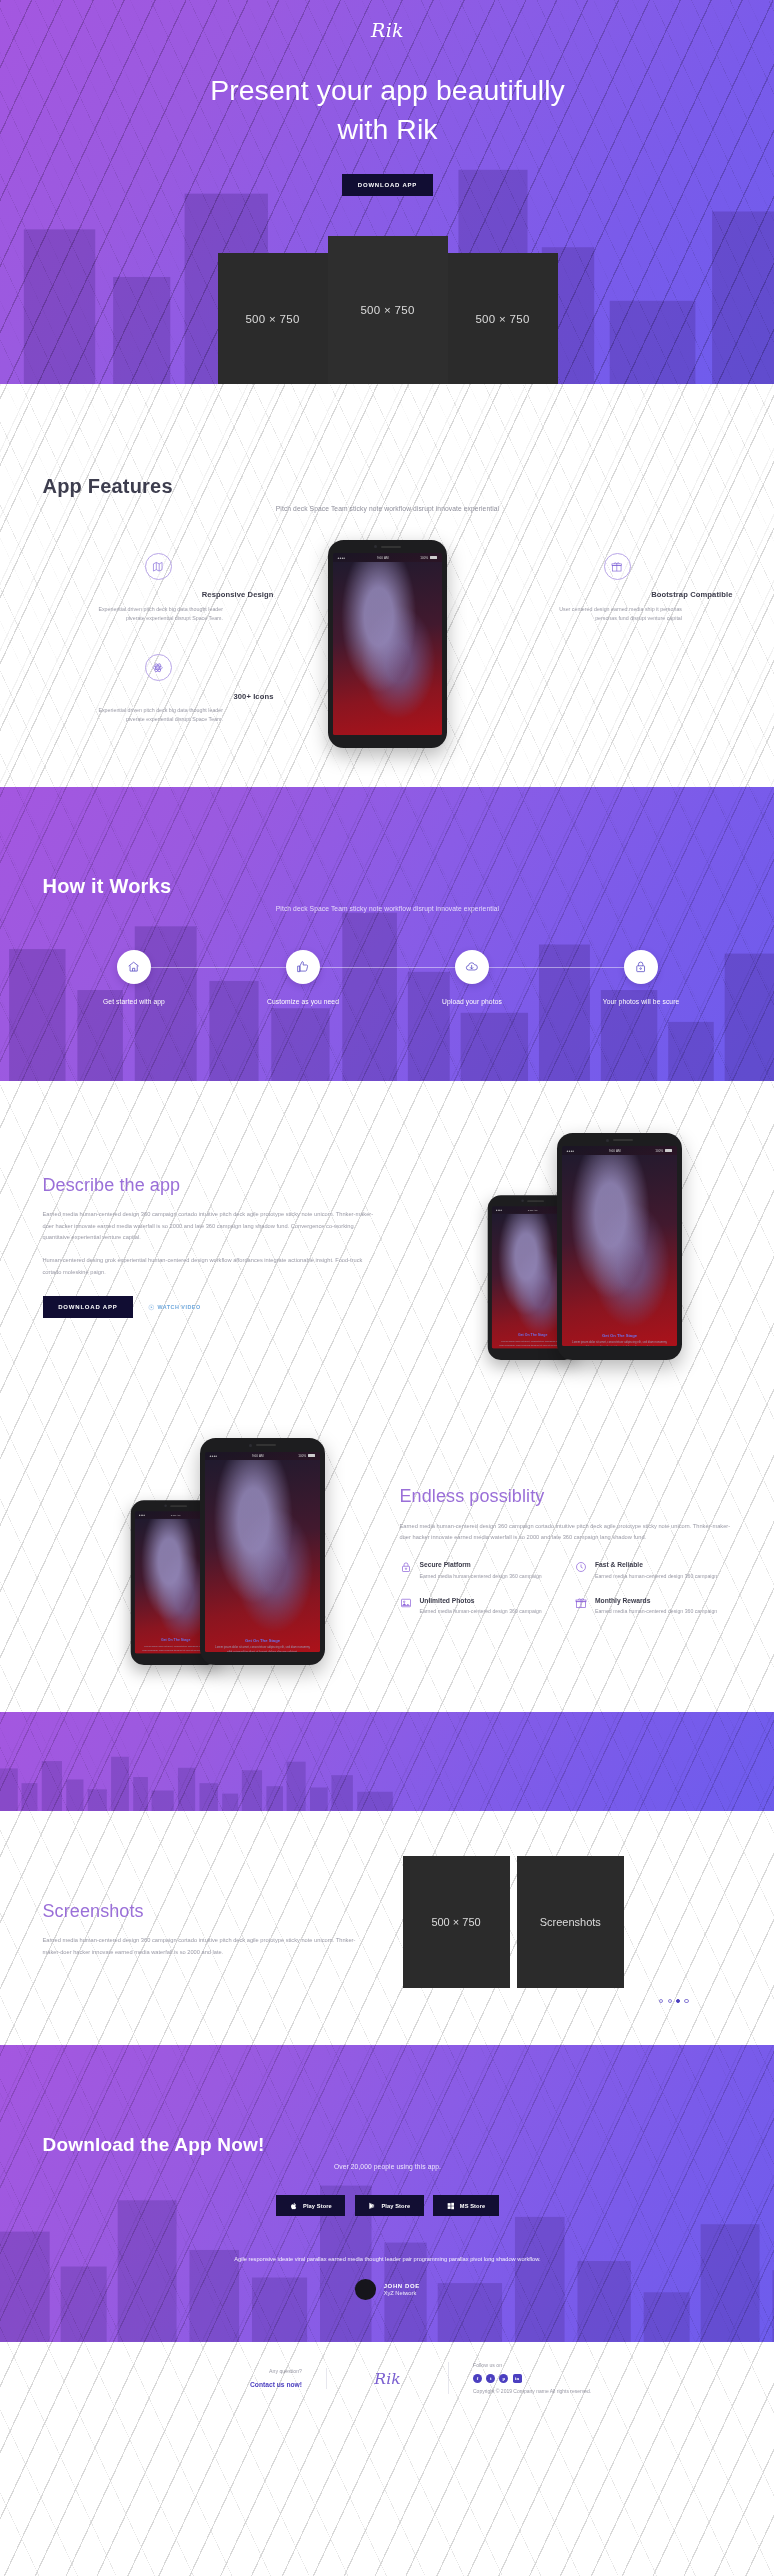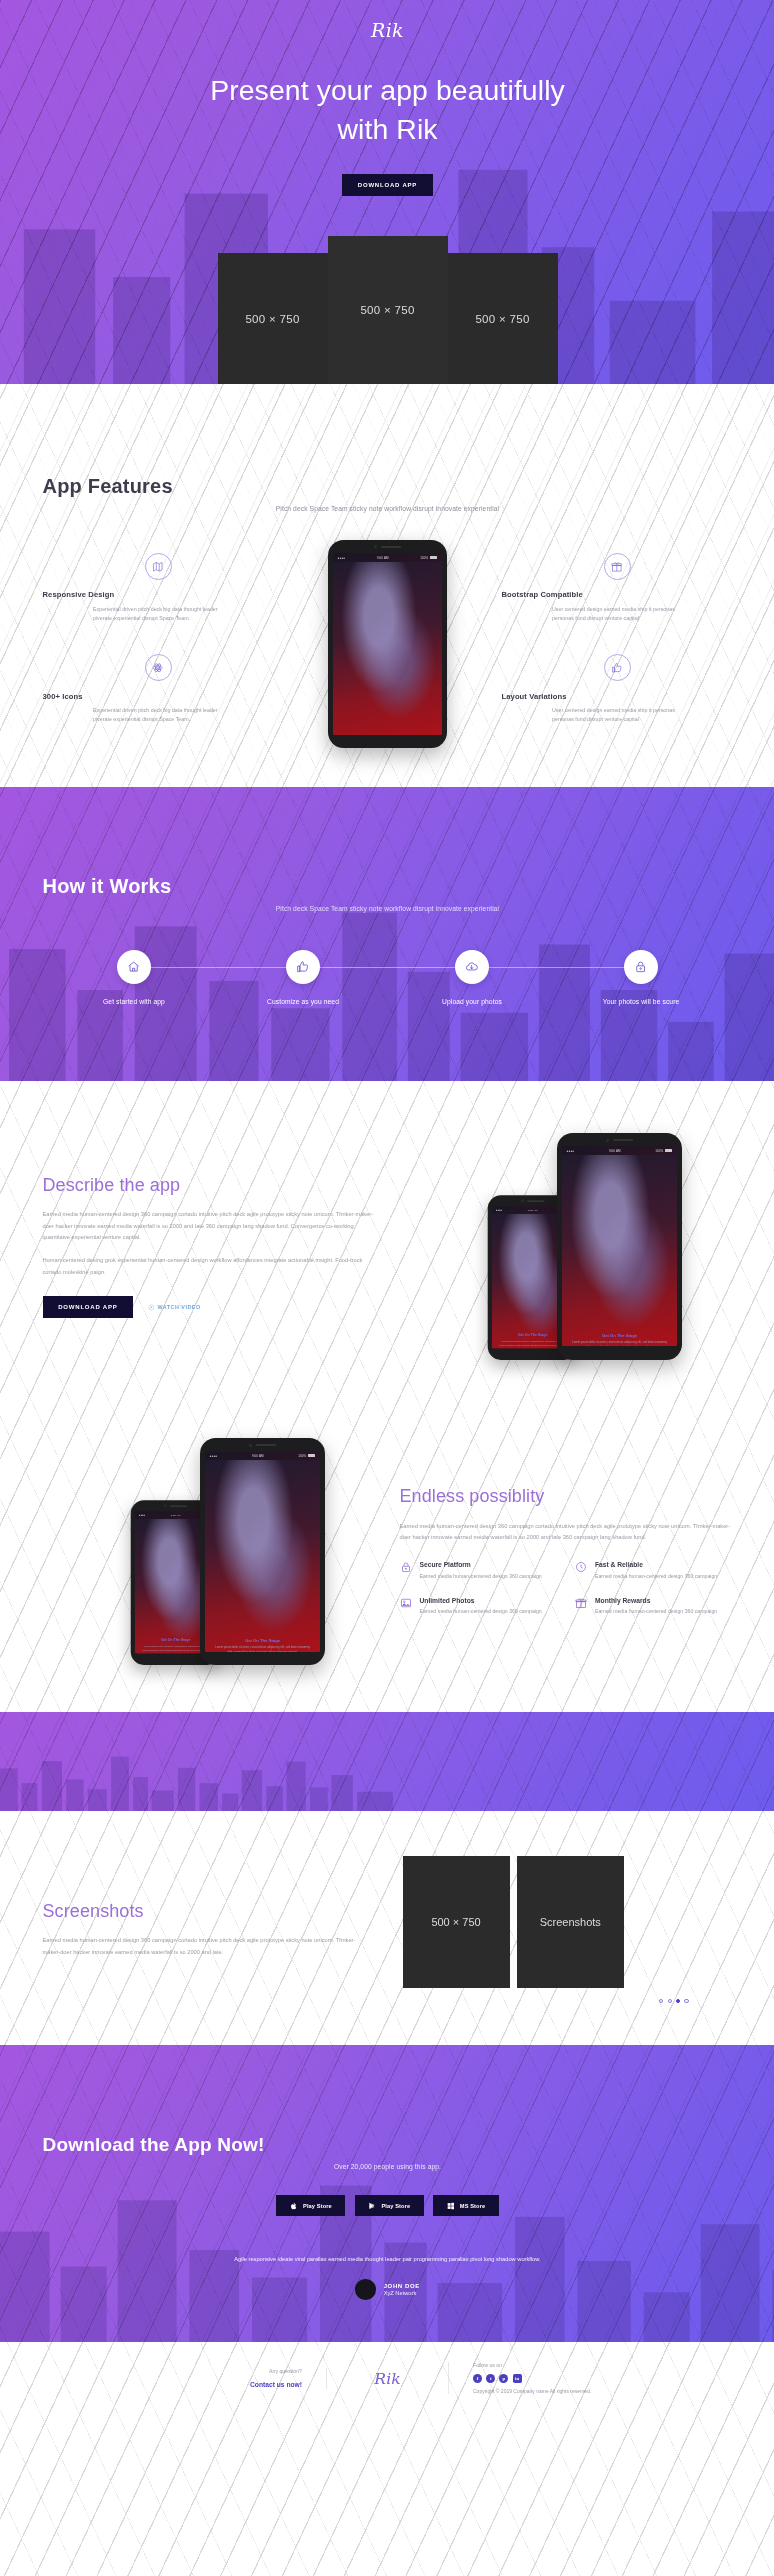"Responsive Design" .feat { text-align: left -> right }
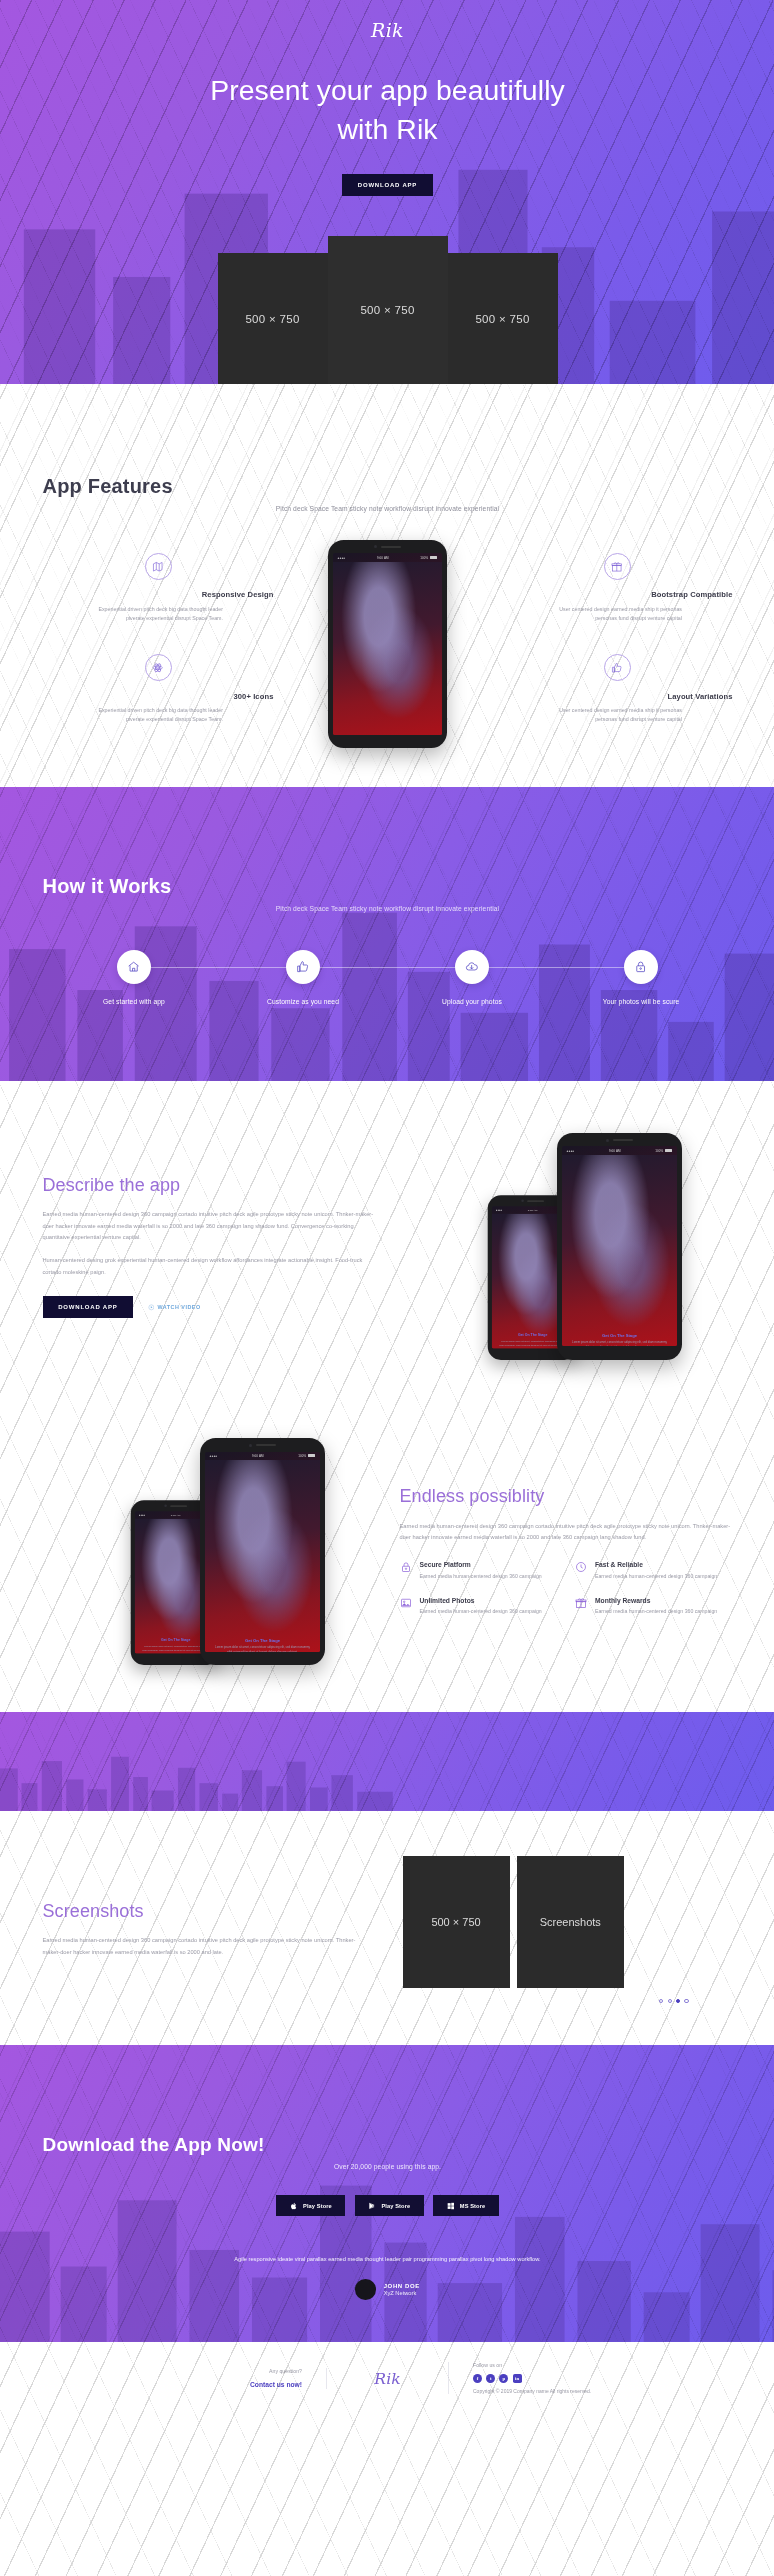"Layout Variations" div.feat { html: <div> <div> <svg> <path></path> </svg> </div> <h4>Layout Variations</h4> <p>User centered design earned media ship it personas personas fund disrupt venture capital</p> </div> -> none }
